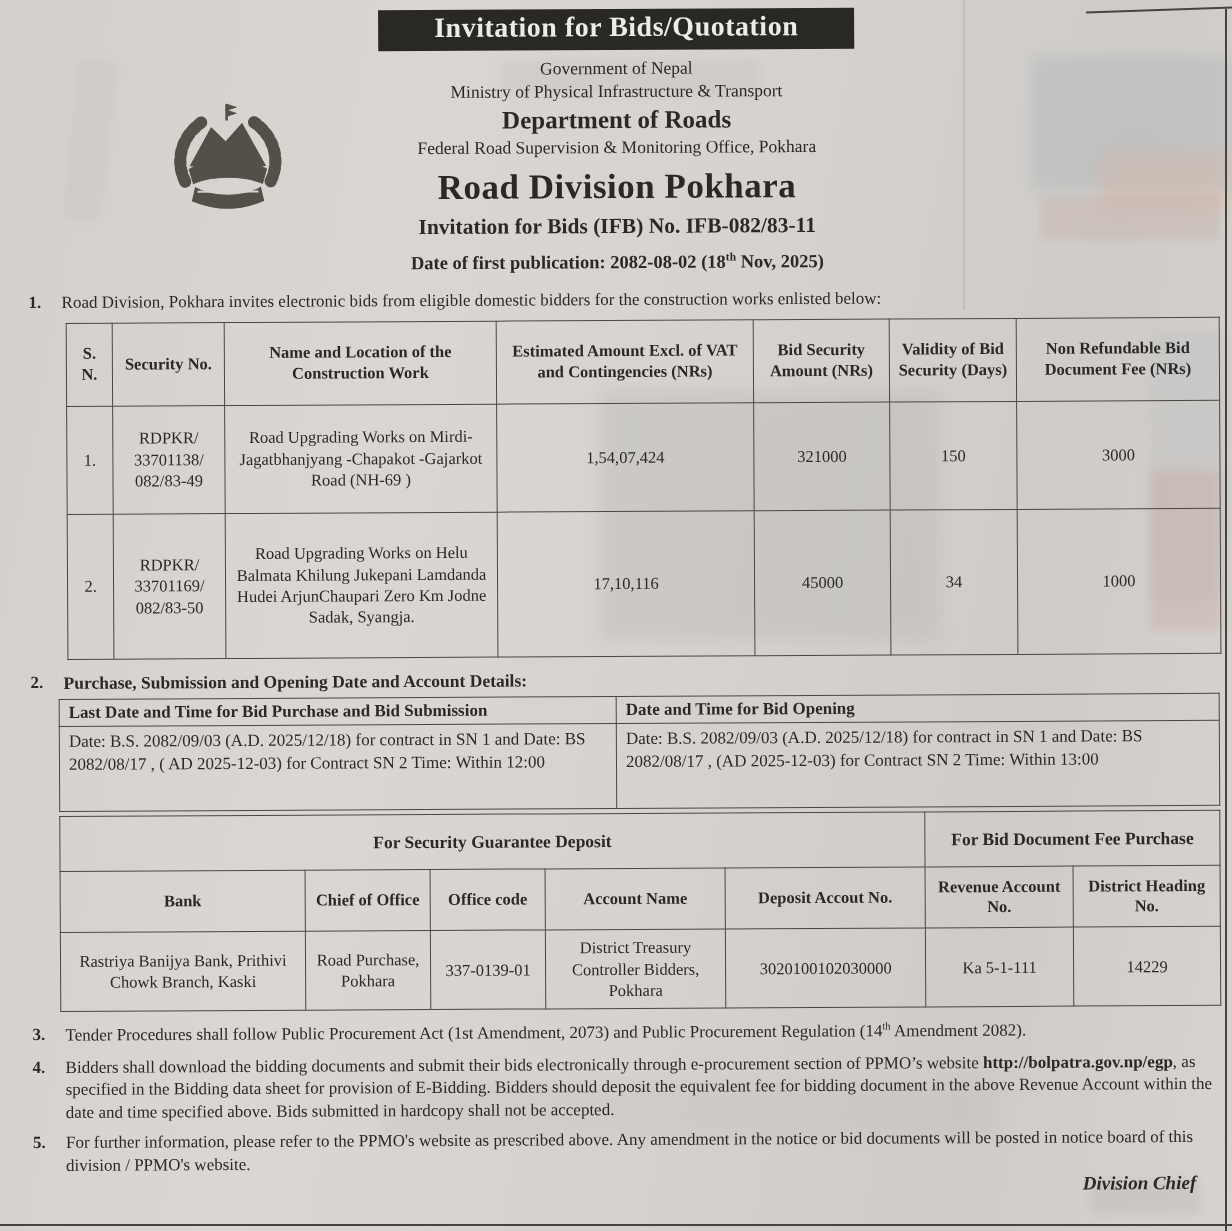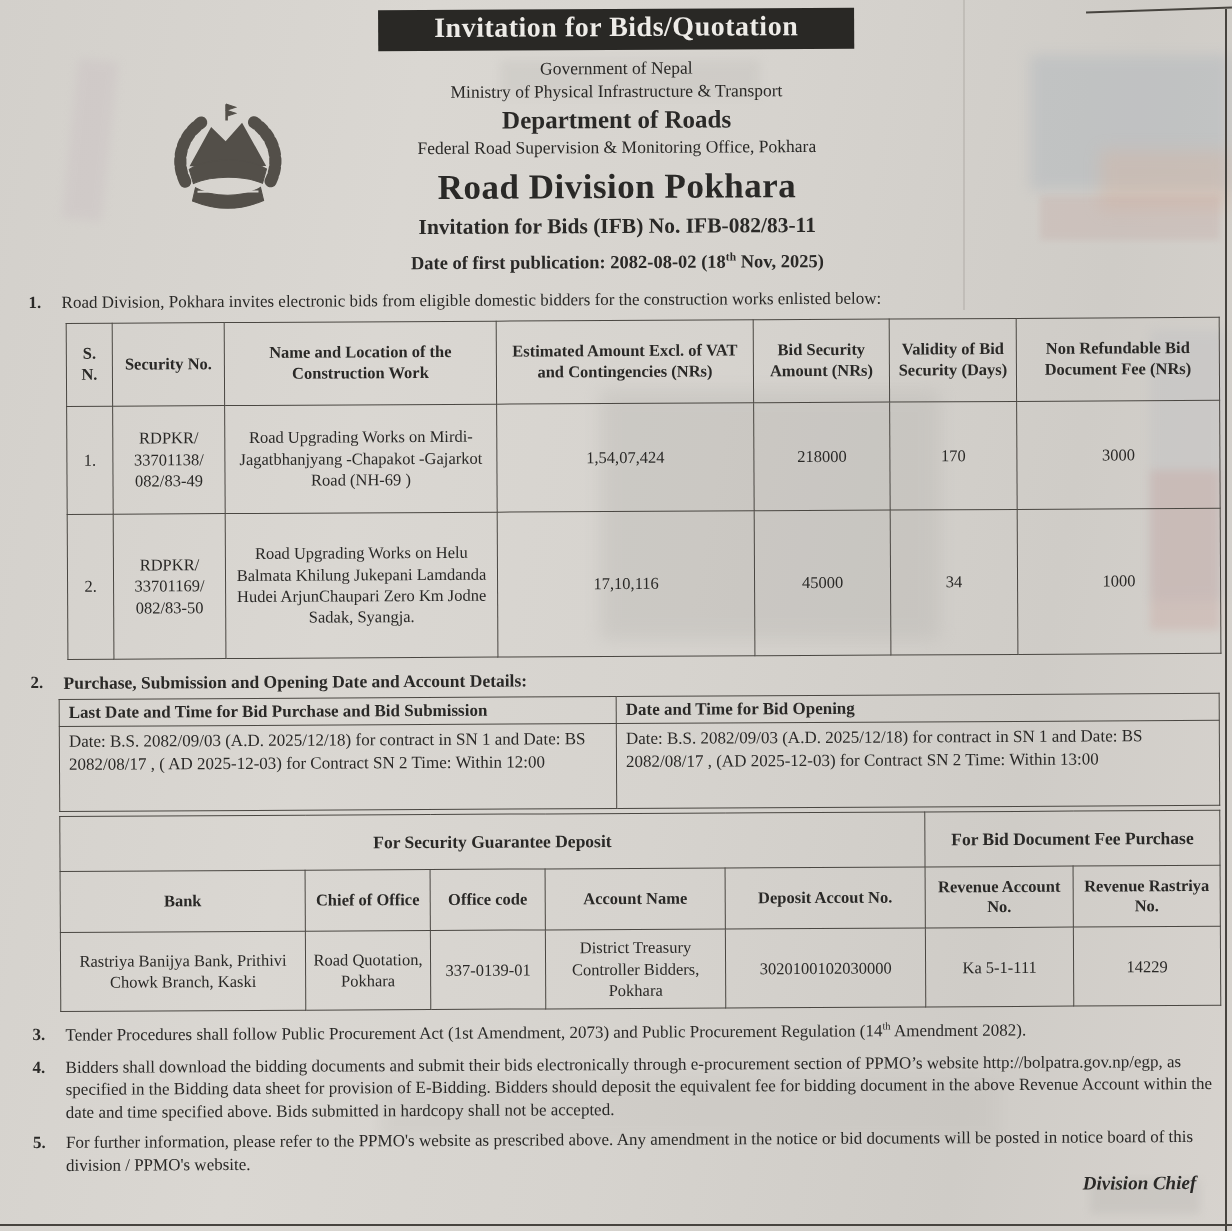"218000" td { text: 218000 -> 321000 }
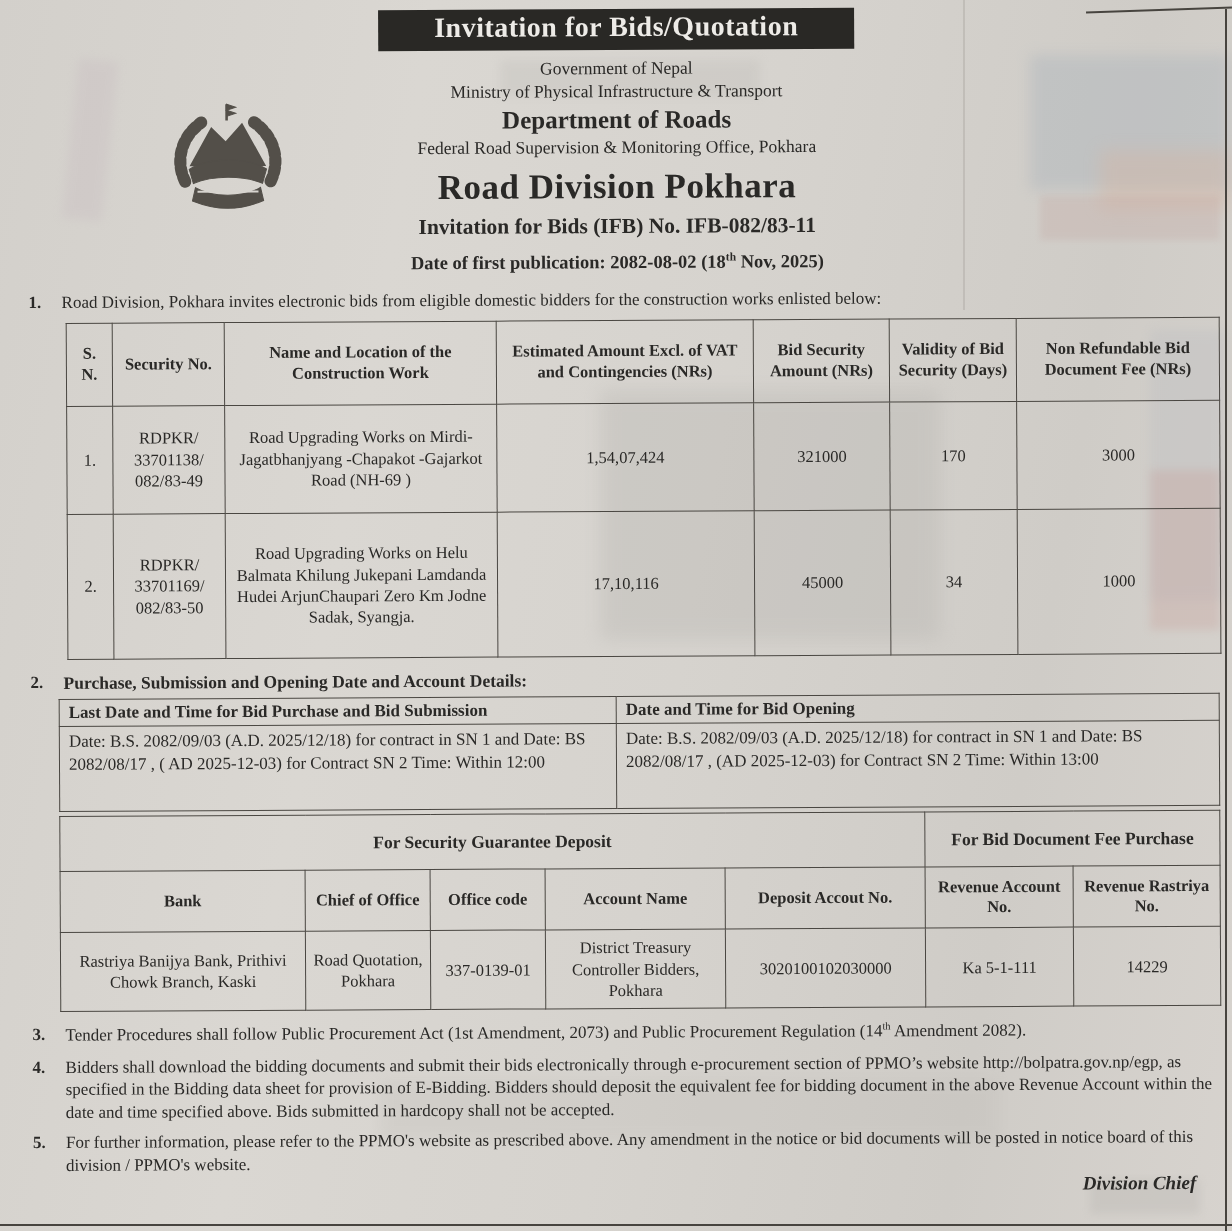"170" td { text: 170 -> 150 }
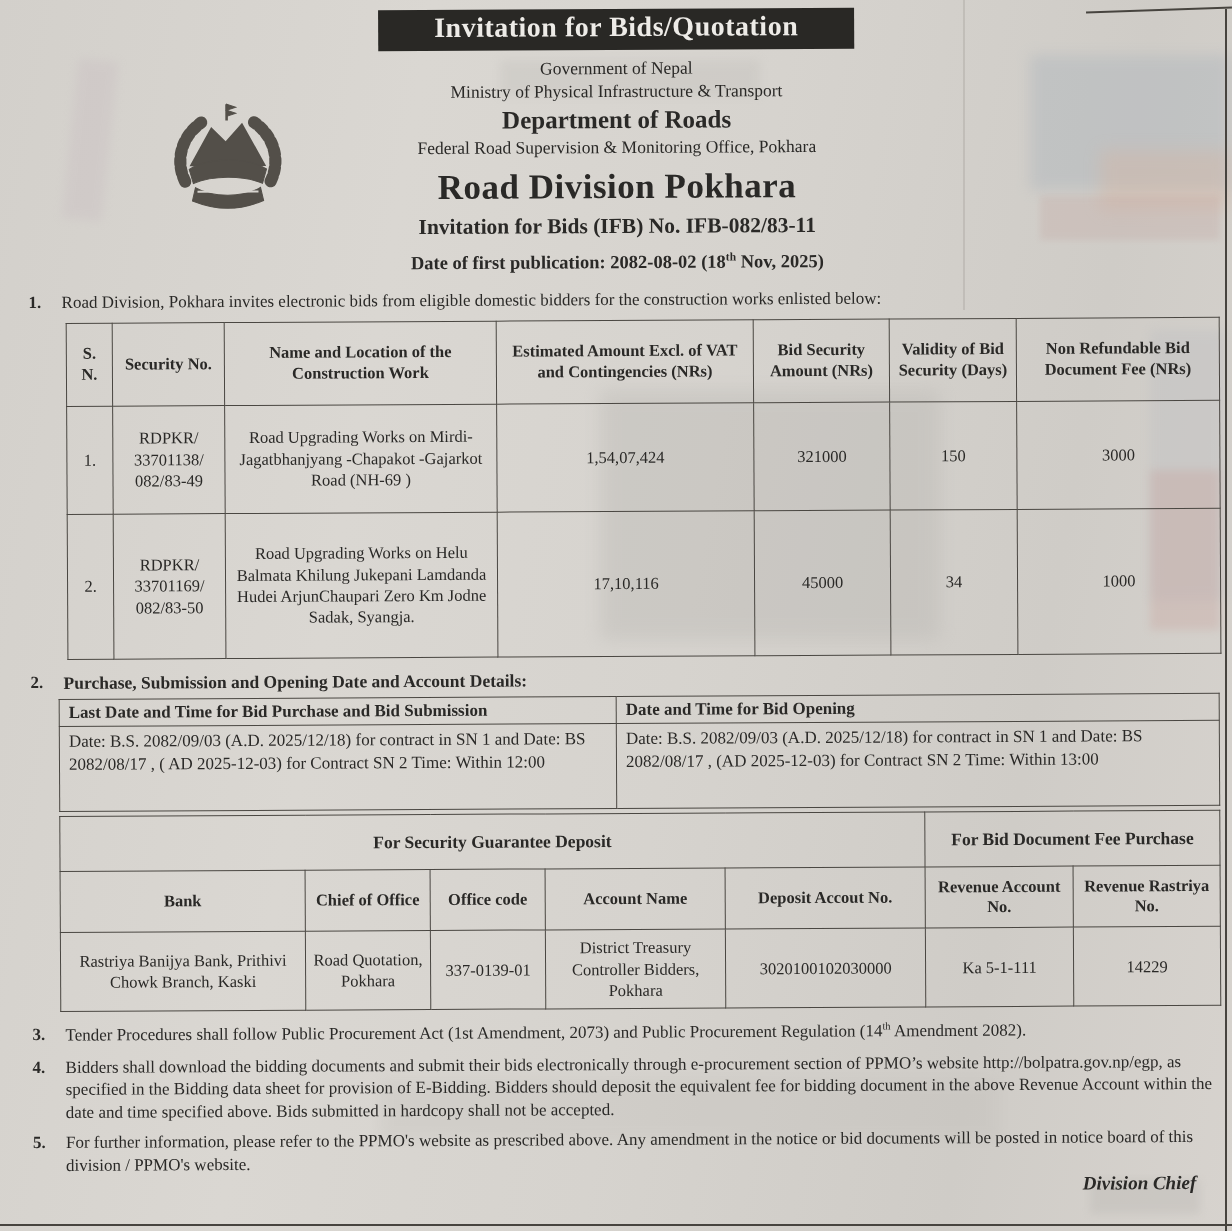"Revenue Rastriya No." th.sub { text: Revenue Rastriya -> District Heading }
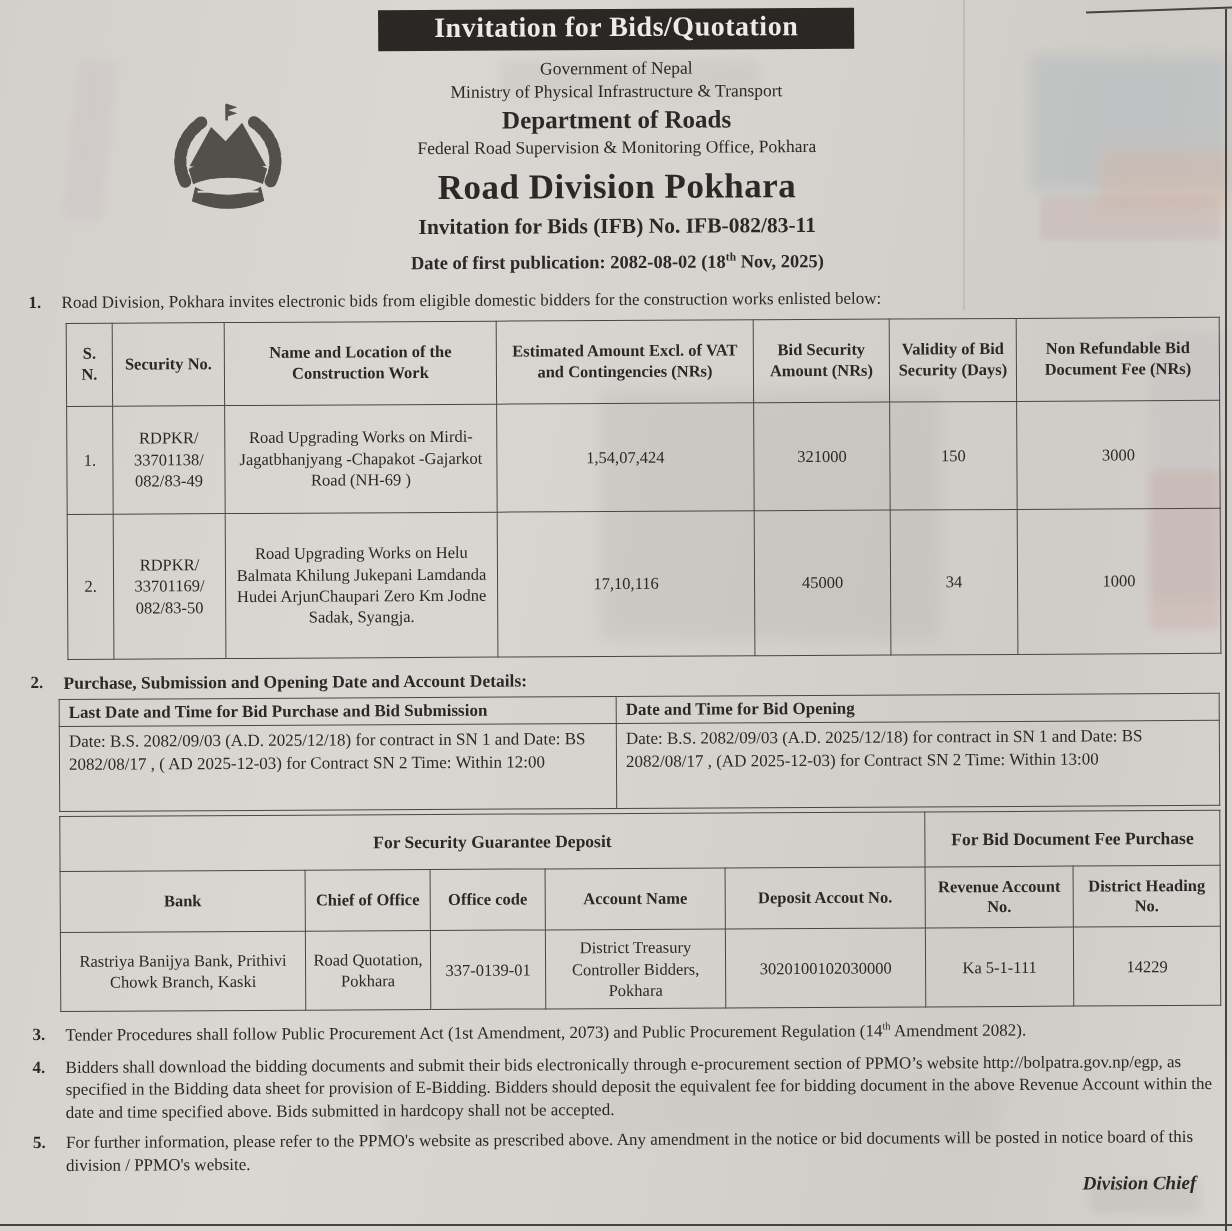"Road Quotation, Pokhara" td { text: Quotation -> Purchase }
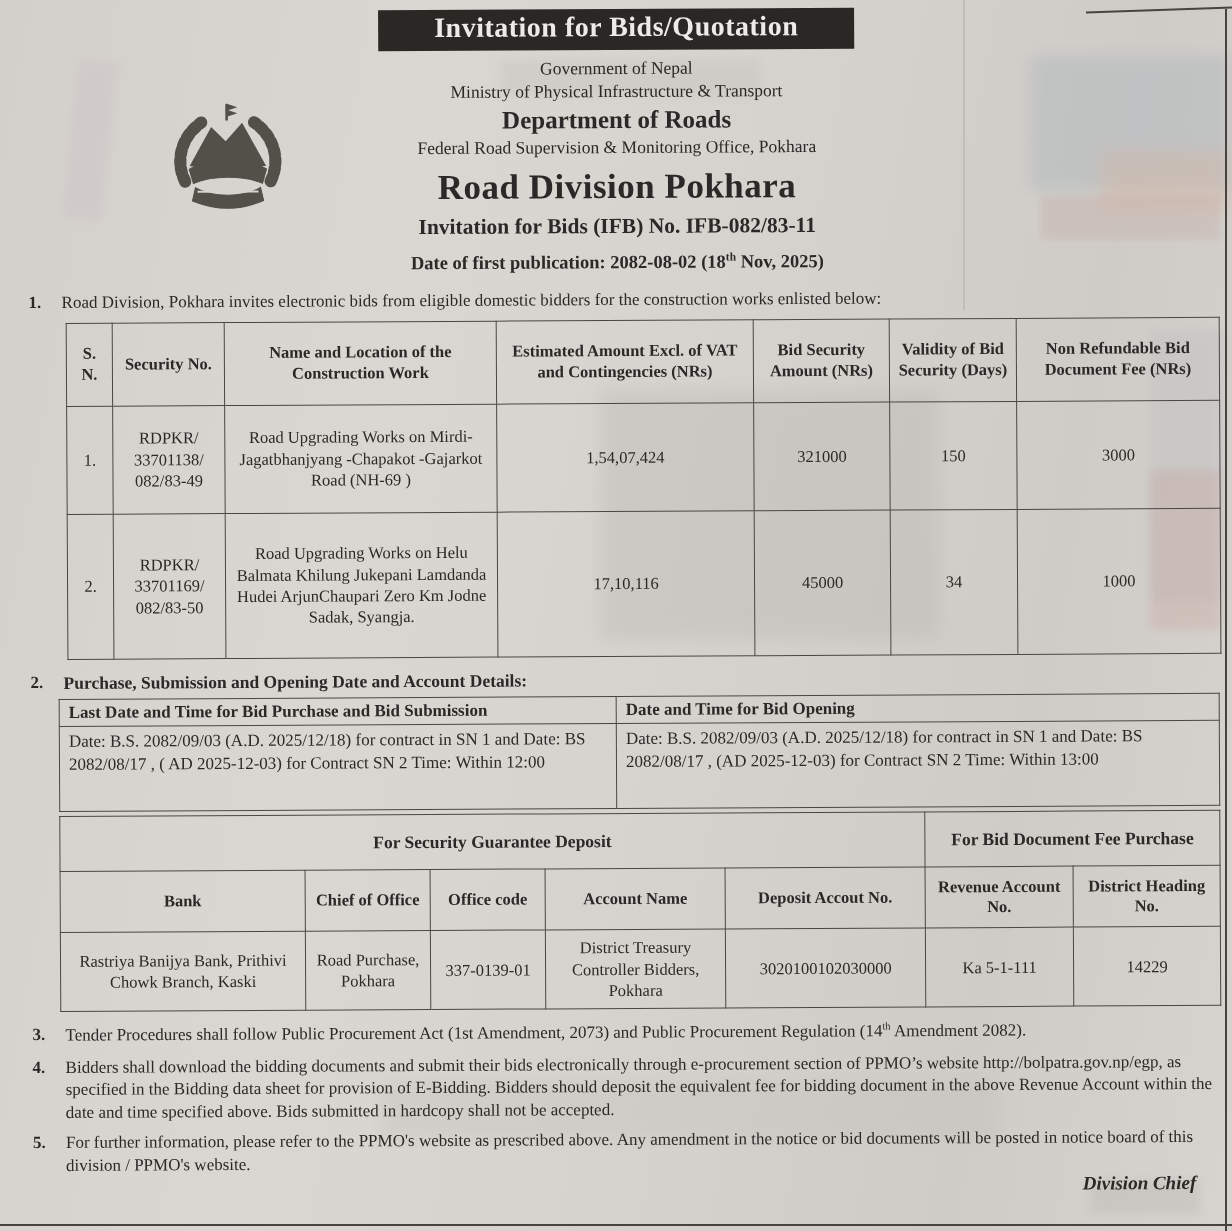"http://bolpatra.gov.np/egp" .bold-url { font-weight: normal -> bold }
